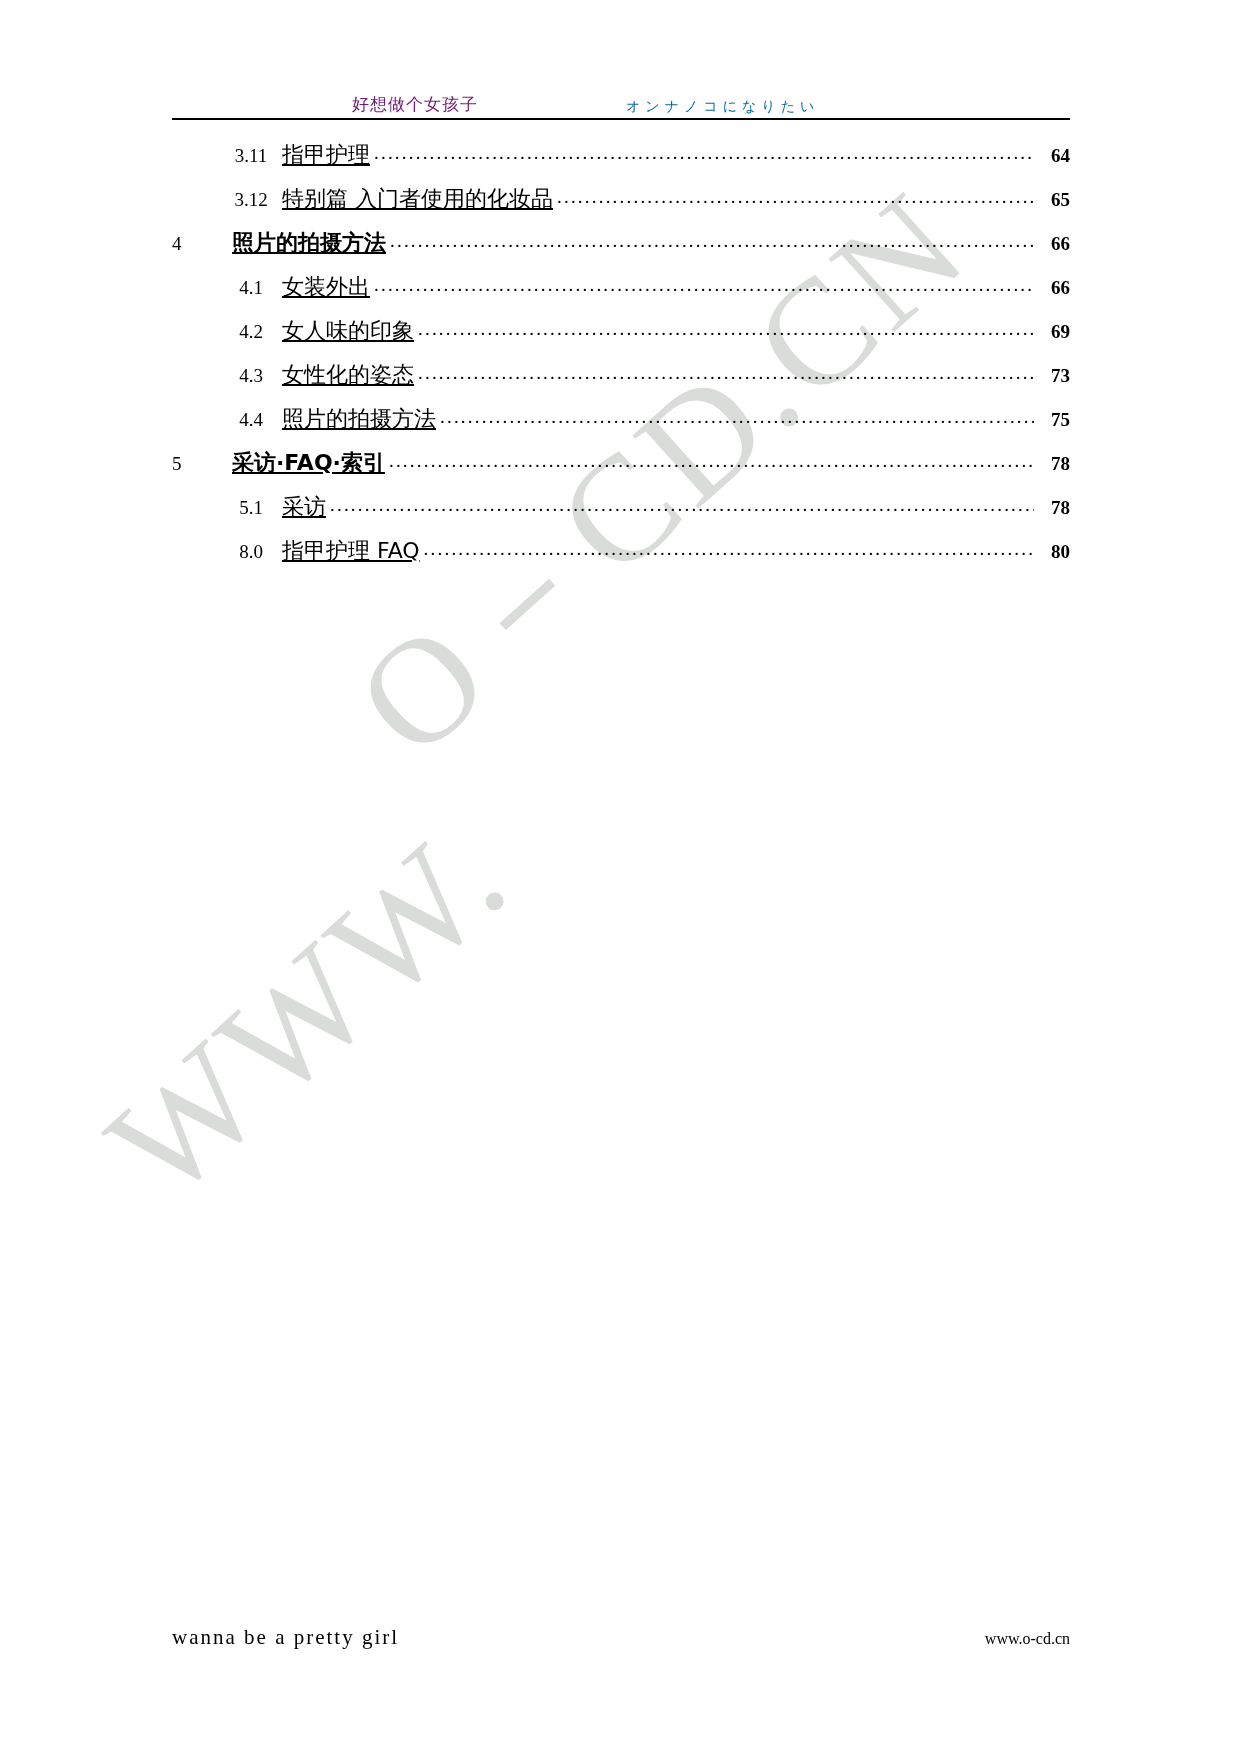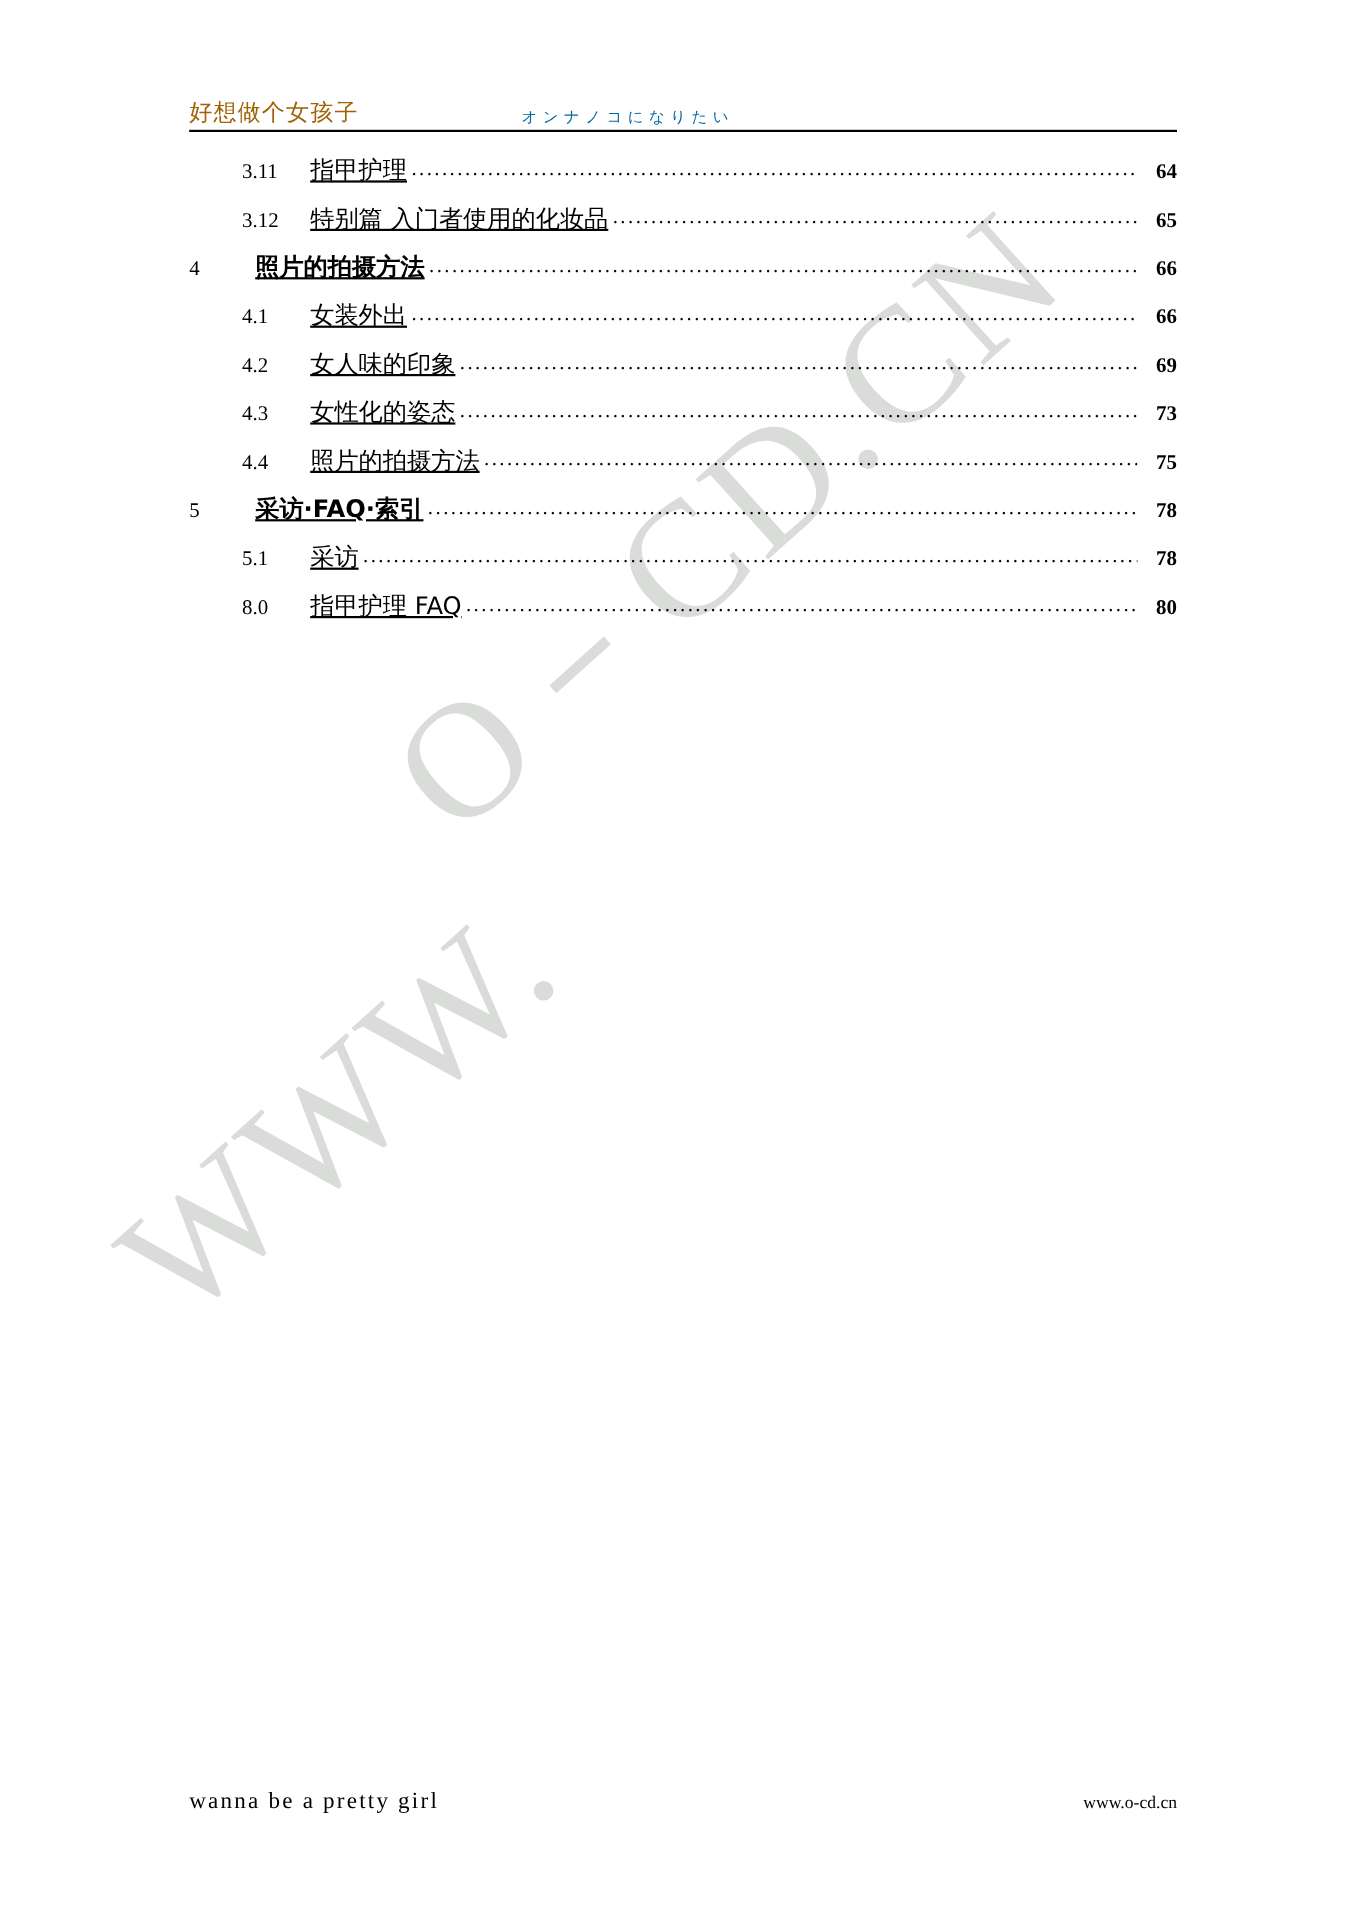"好想做个女孩子" .header-title-cn { color: #a16207 -> #701a75; font-size: 21px -> 17px; margin-left: none -> 180px }
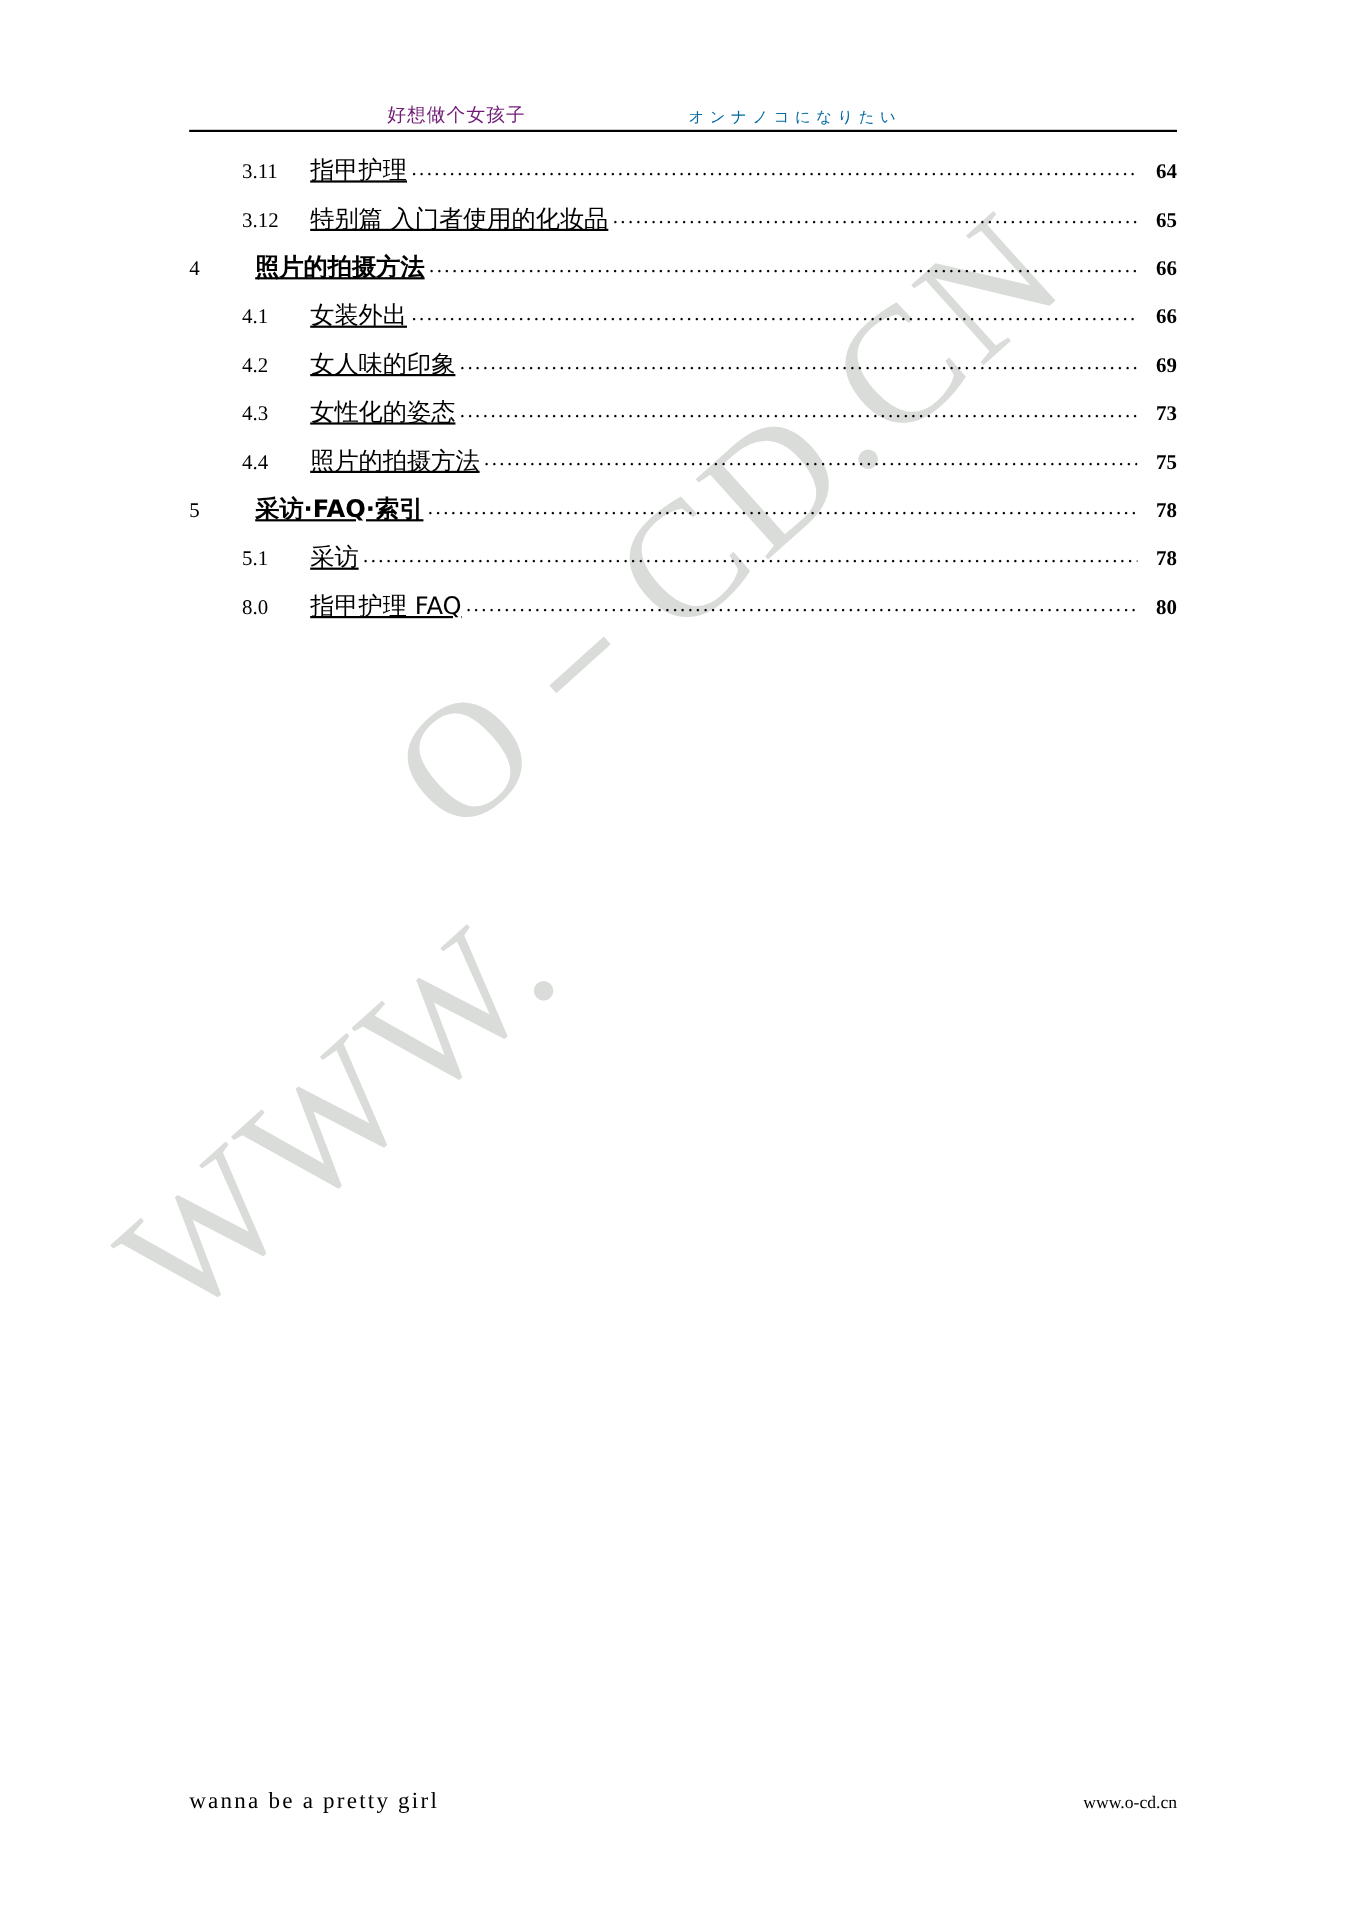"3.11" .toc-num.lvl2 { text-align: none -> center }
